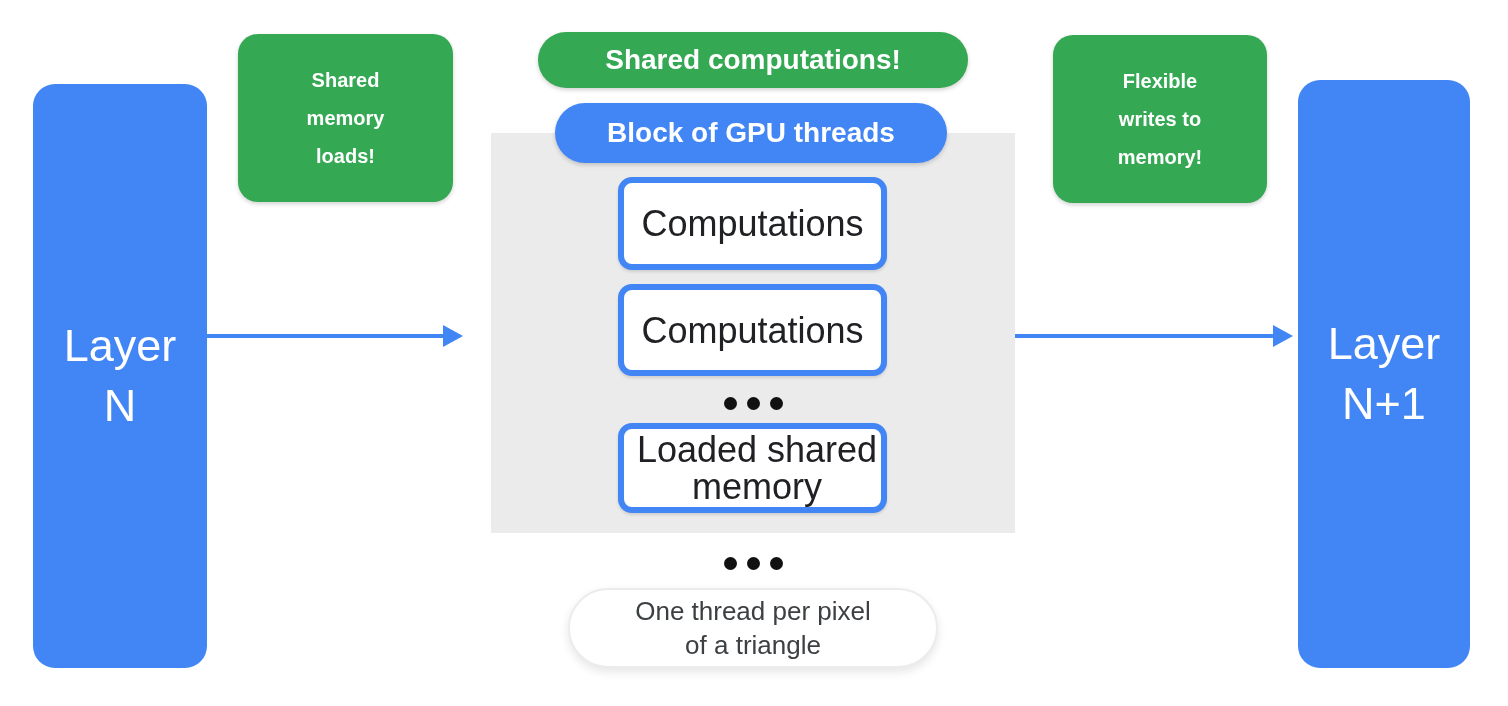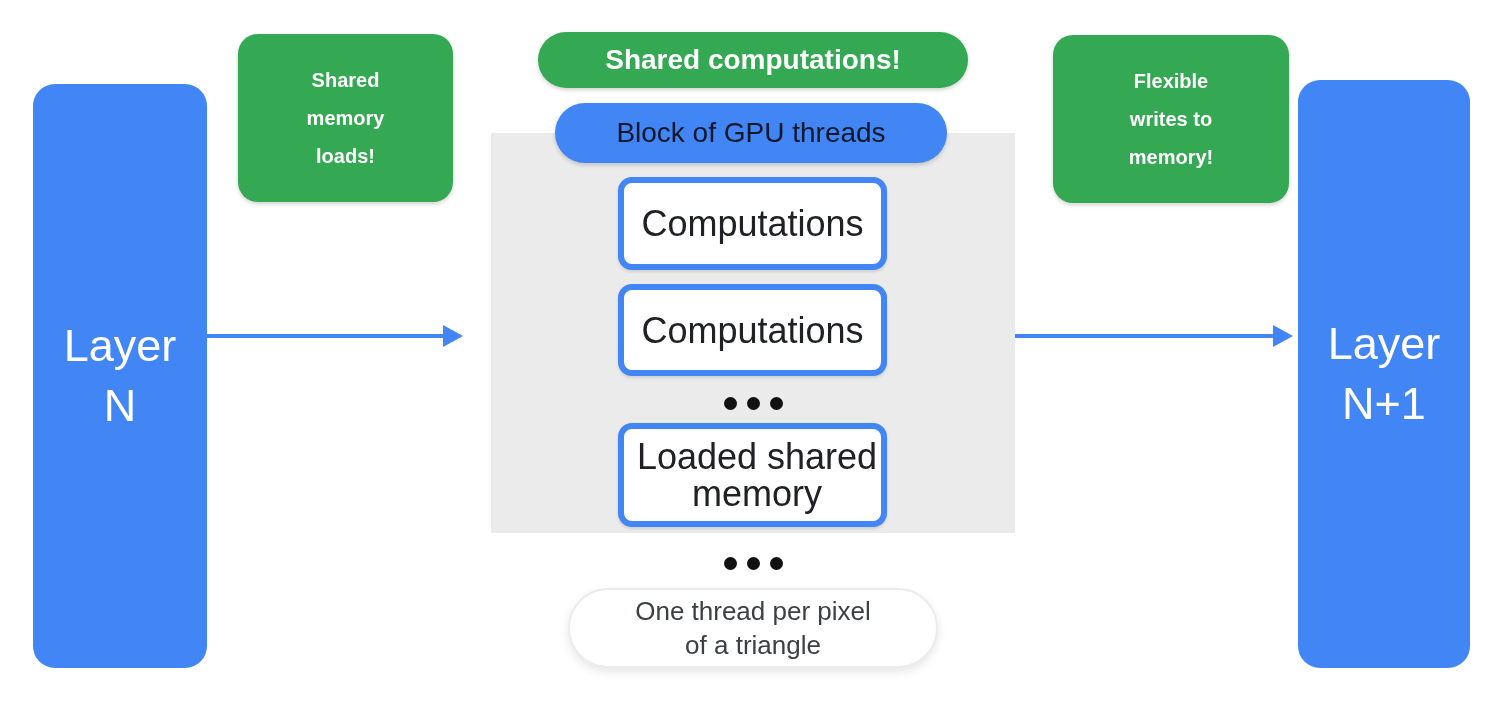"Flexible" .callout-right { width: 236px -> 214px }
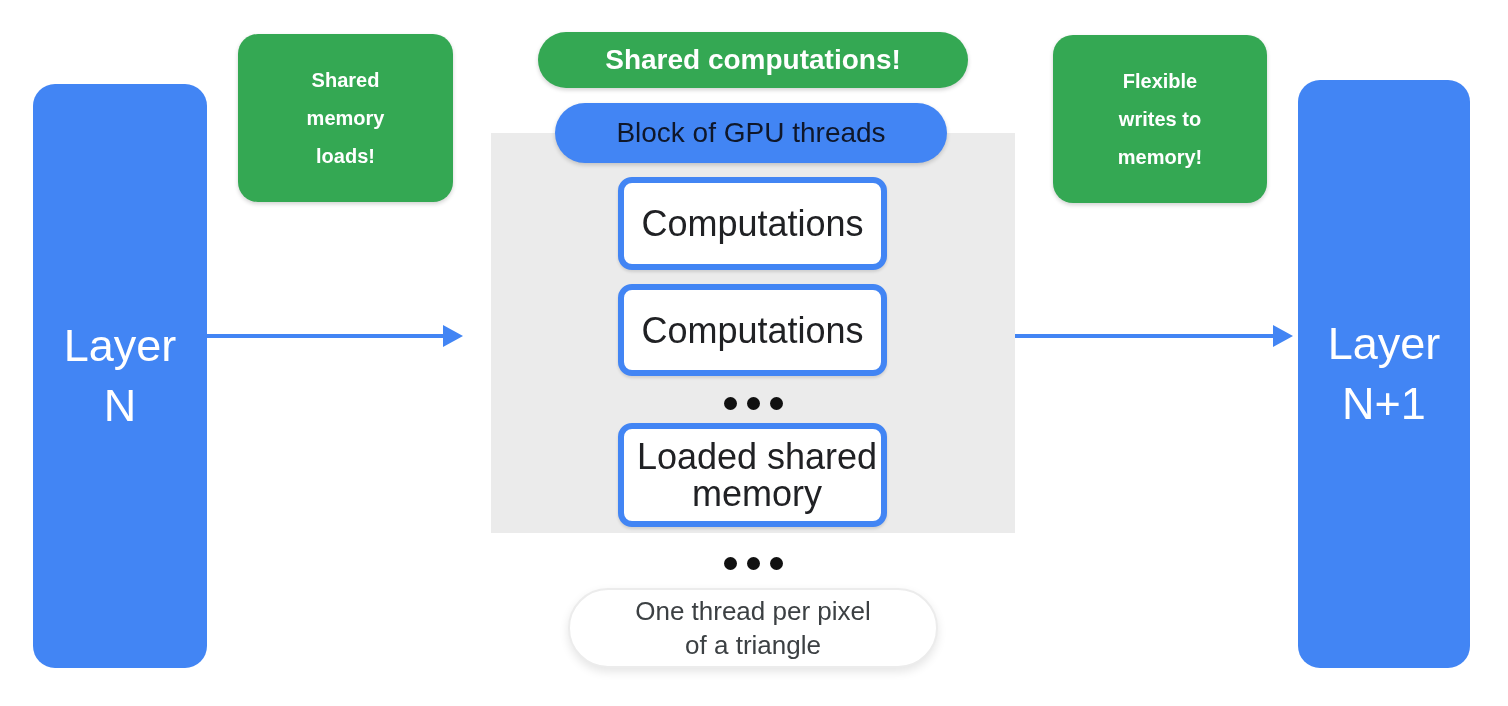"Block of GPU threads" .block-pill { color: #0f172a -> #ffffff; font-weight: 400 -> 700 }
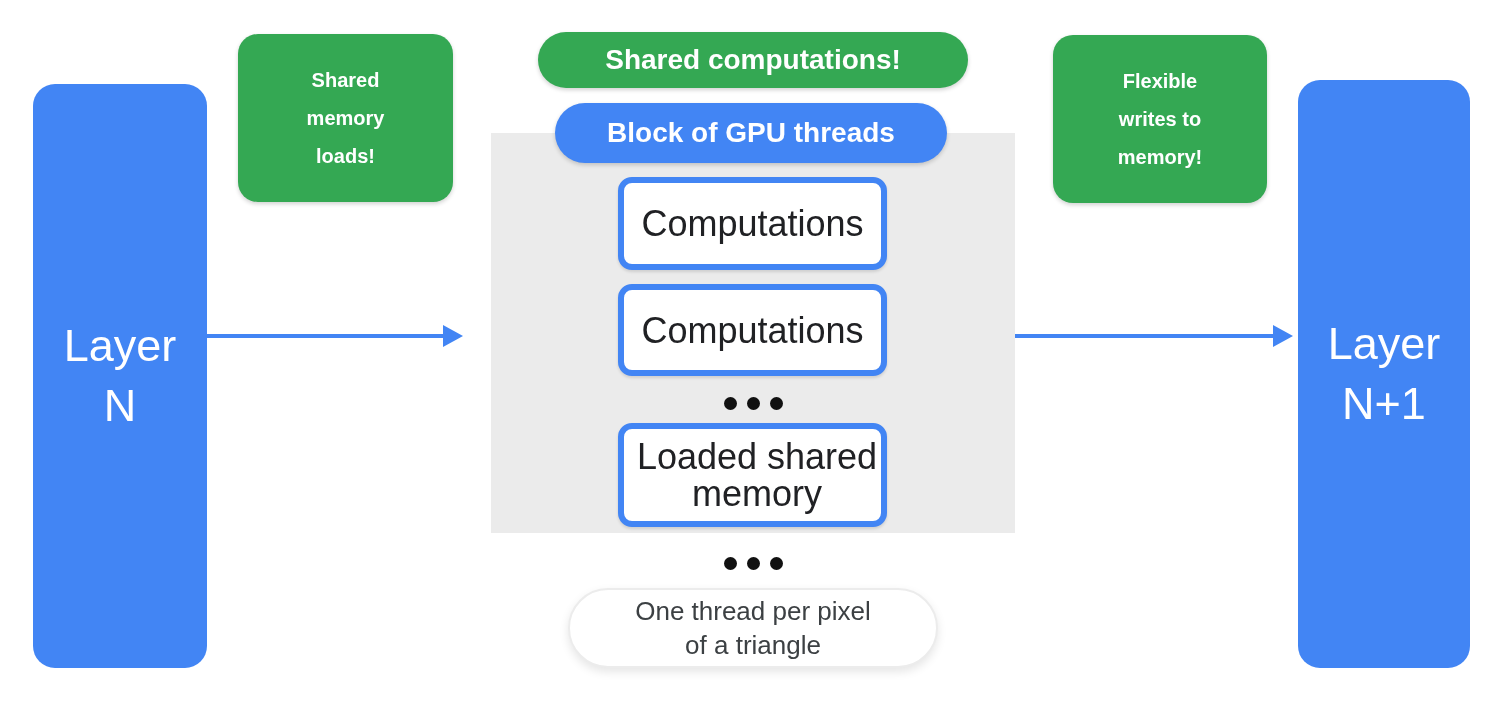"Loaded shared" .comp-mem { height: 104px -> 90px }
